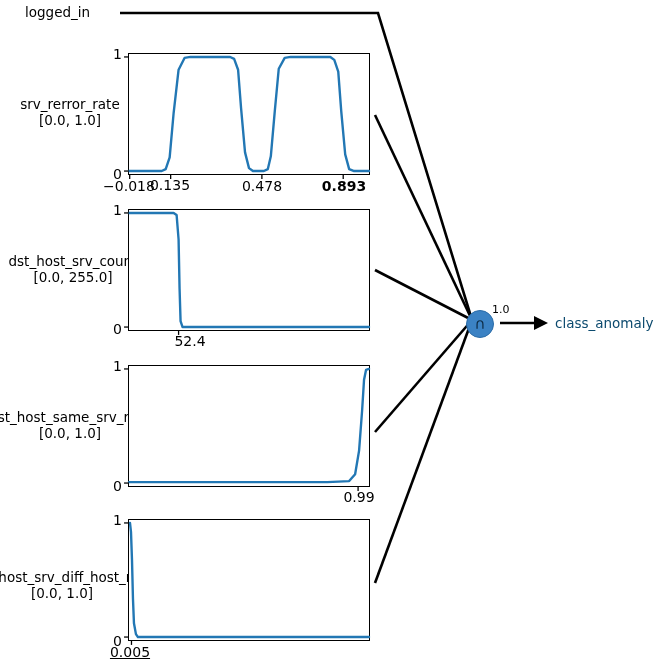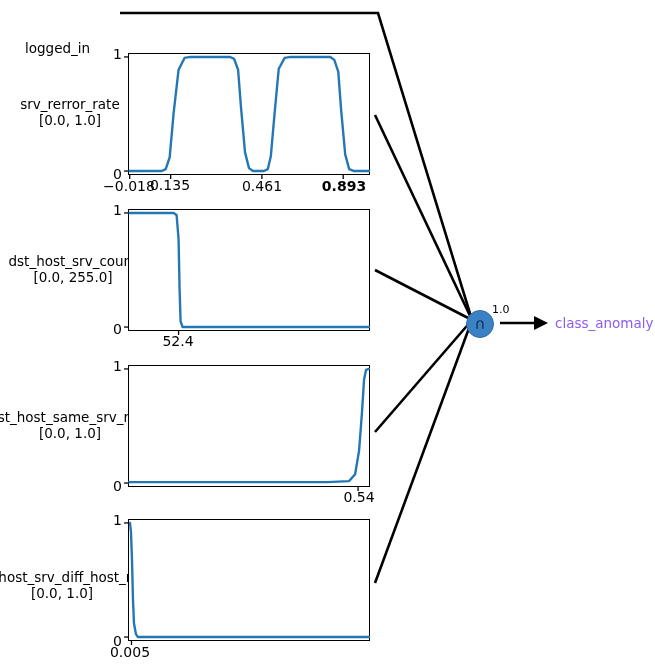"logged_in" .in-label { margin-top: 36px -> none }
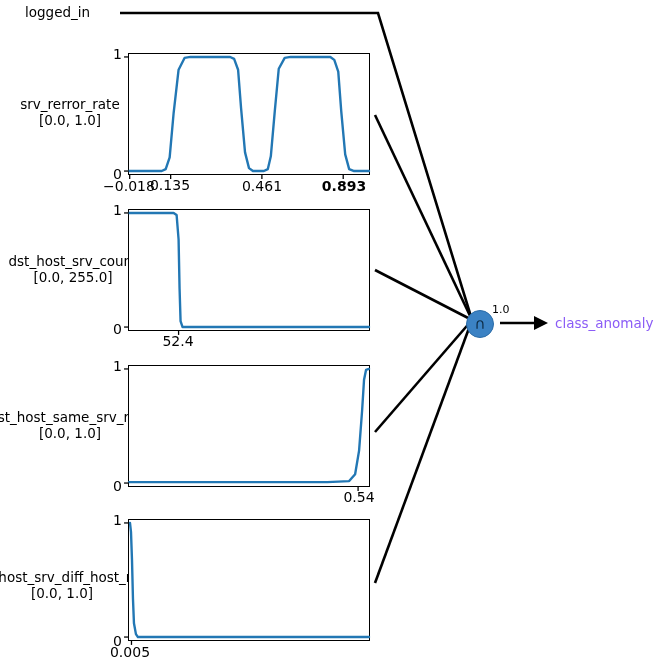"0.461" div.xtick { text: 0.461 -> 0.478 }
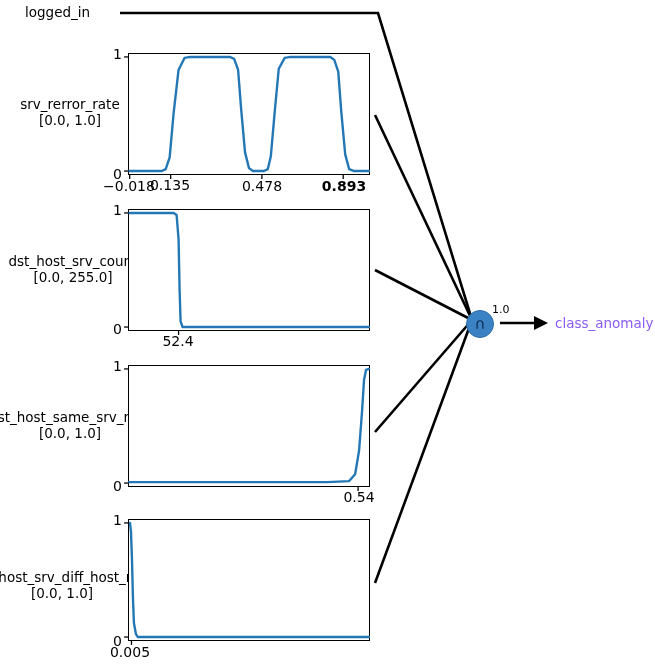"class_anomaly" .out-label { color: #8b5cf6 -> #0c4a6e }
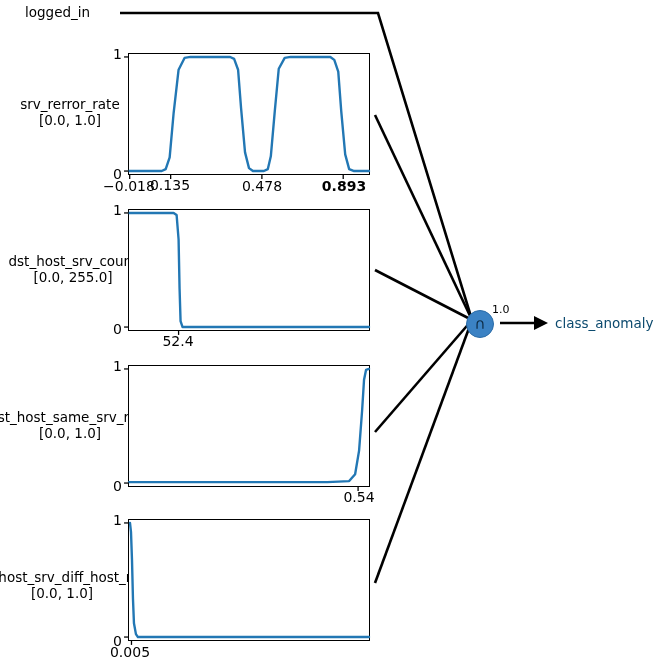"52.4" div.xtick { left: 148px -> 160px }
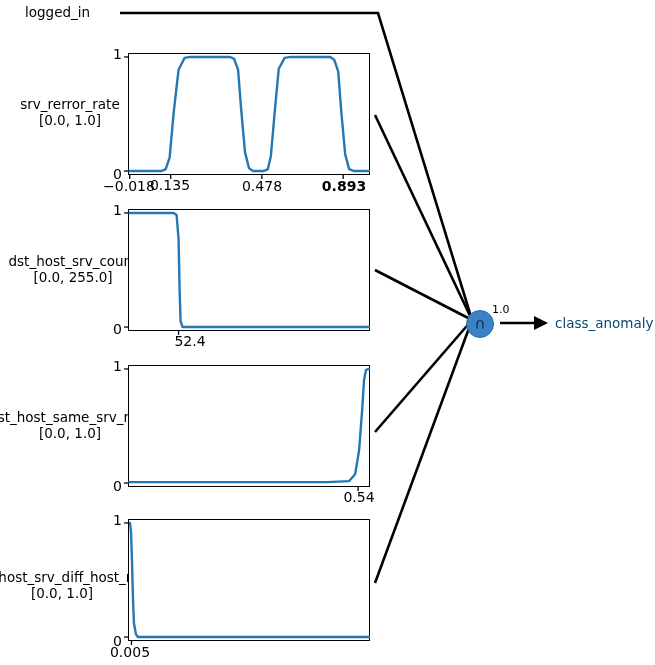"0.54" div.xtick { text: 0.54 -> 0.99 }
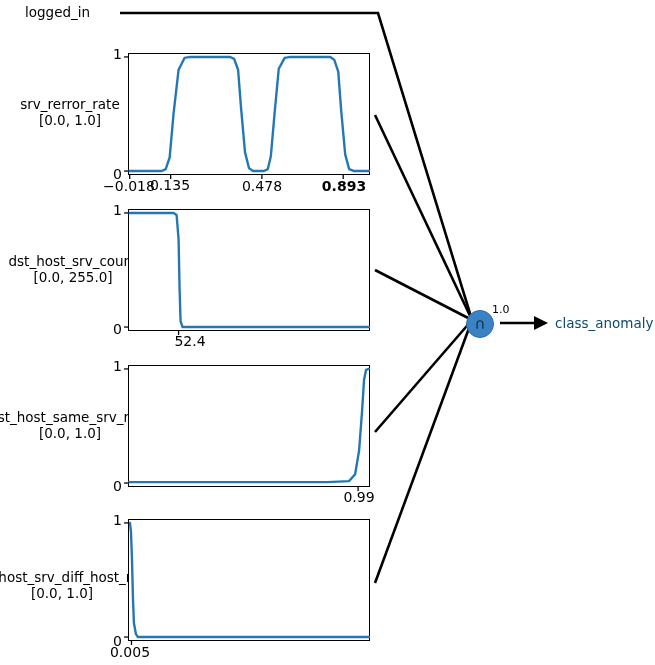"0.005" div.xtick { text-decoration: none -> underline }
